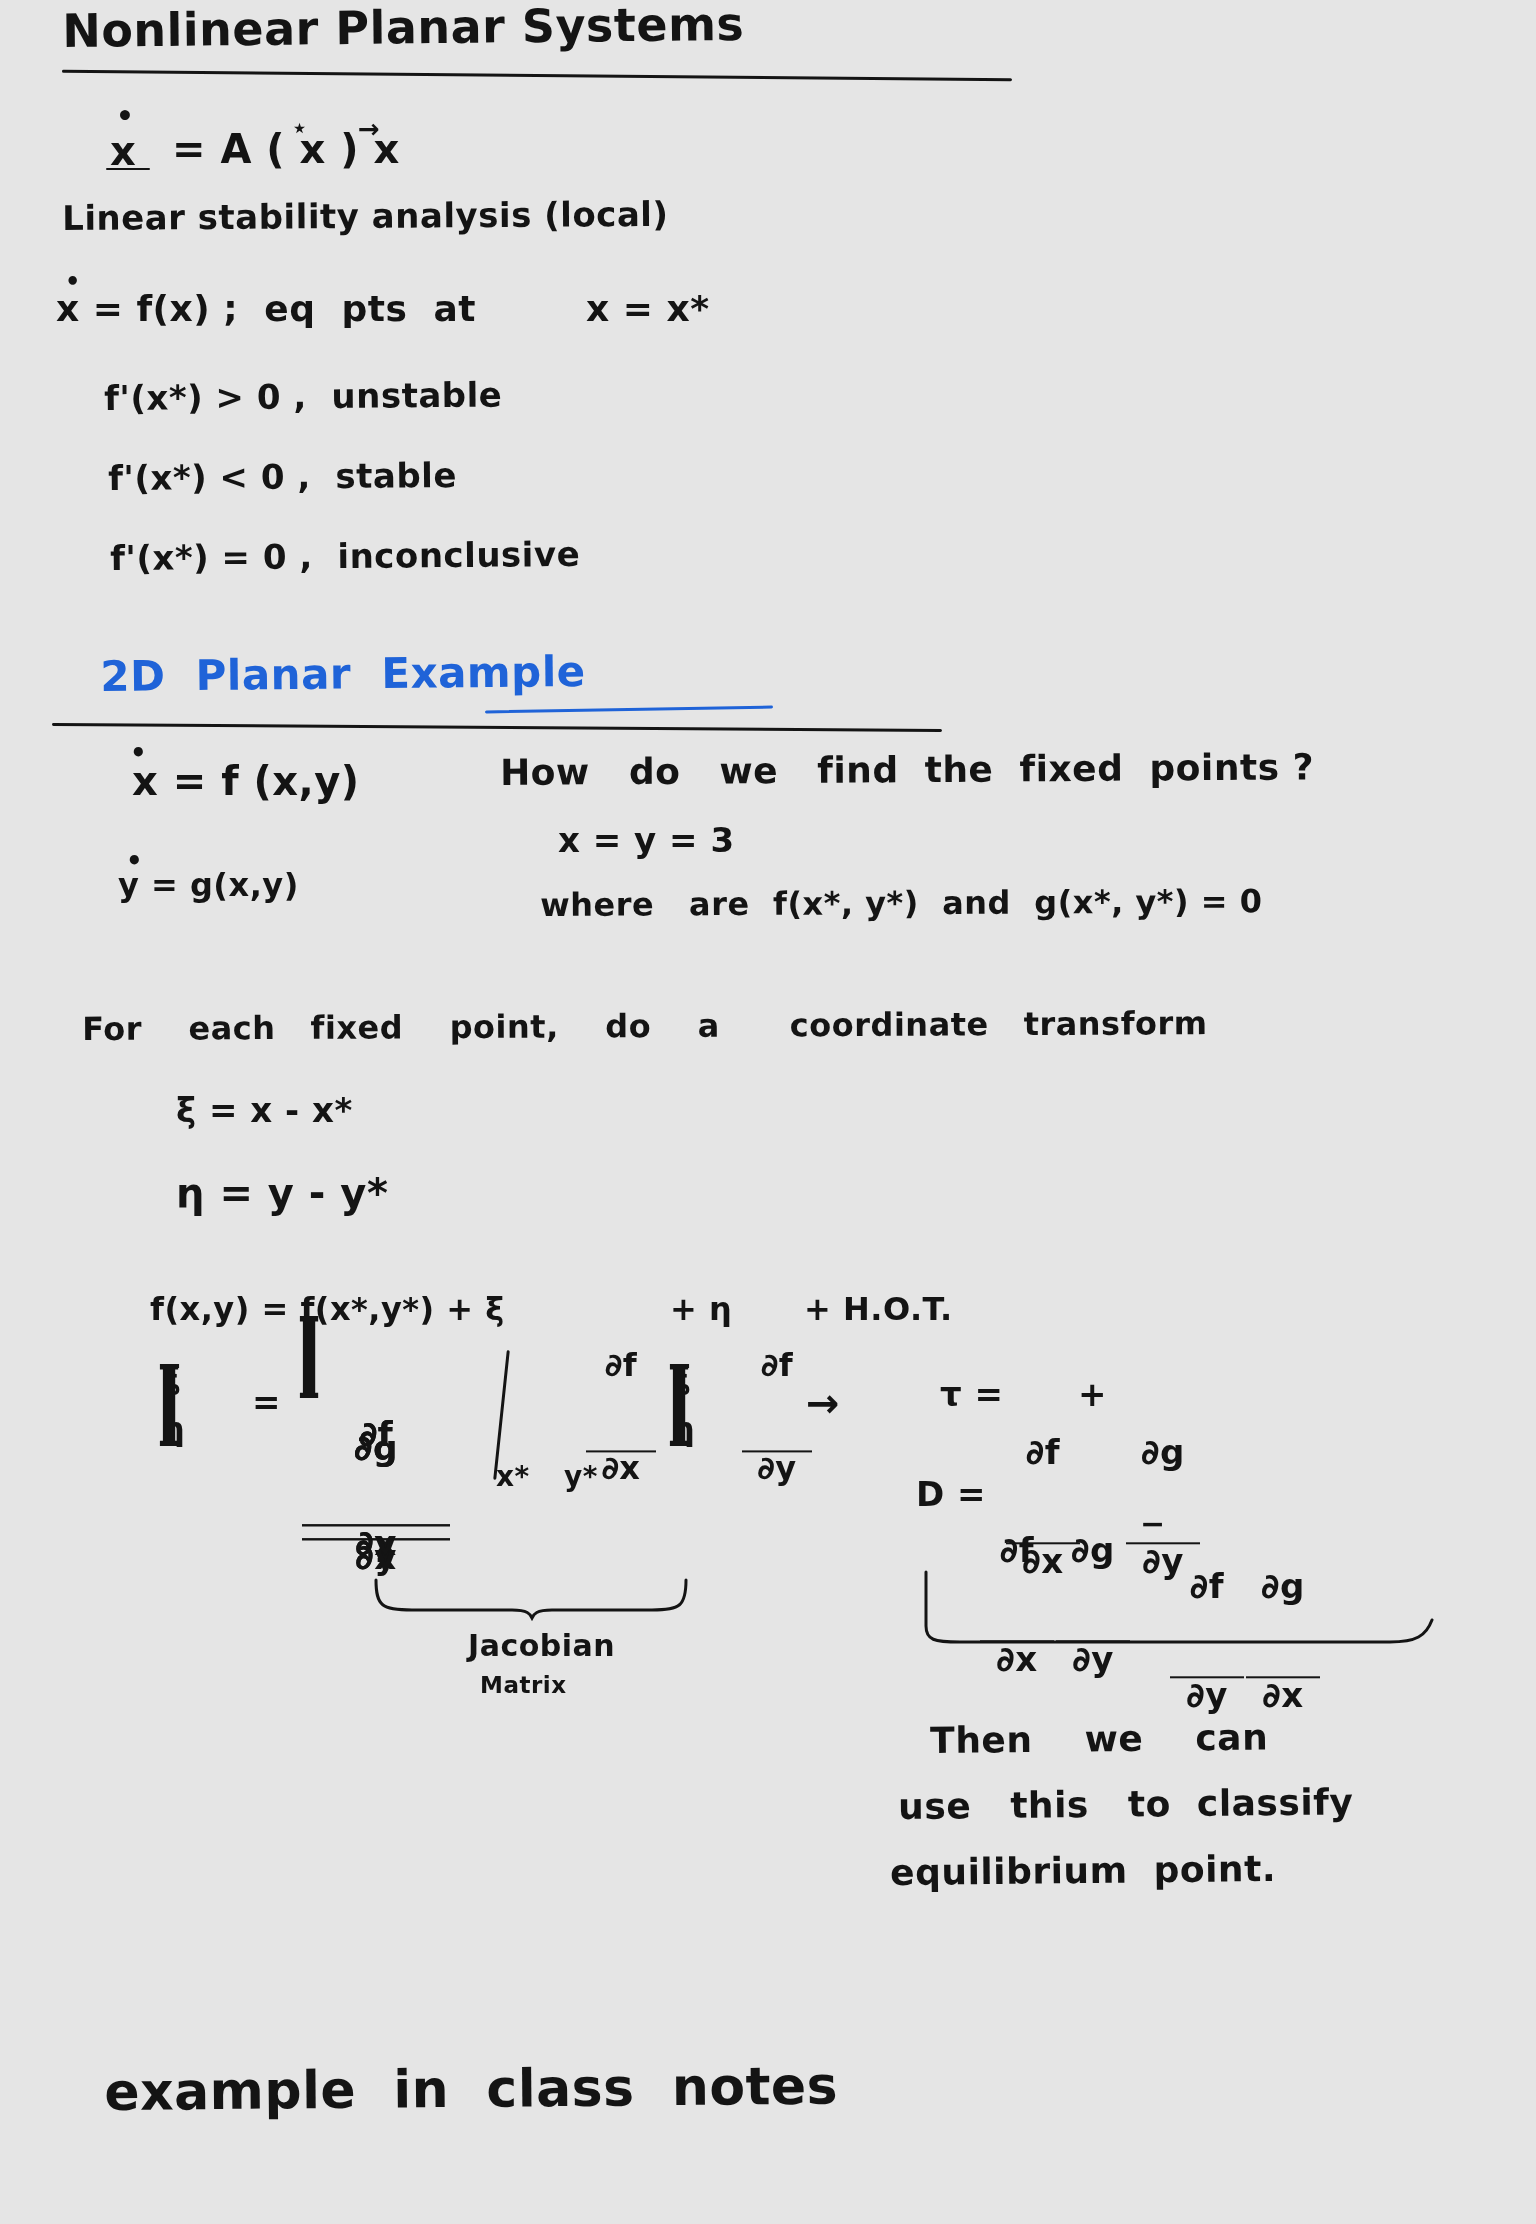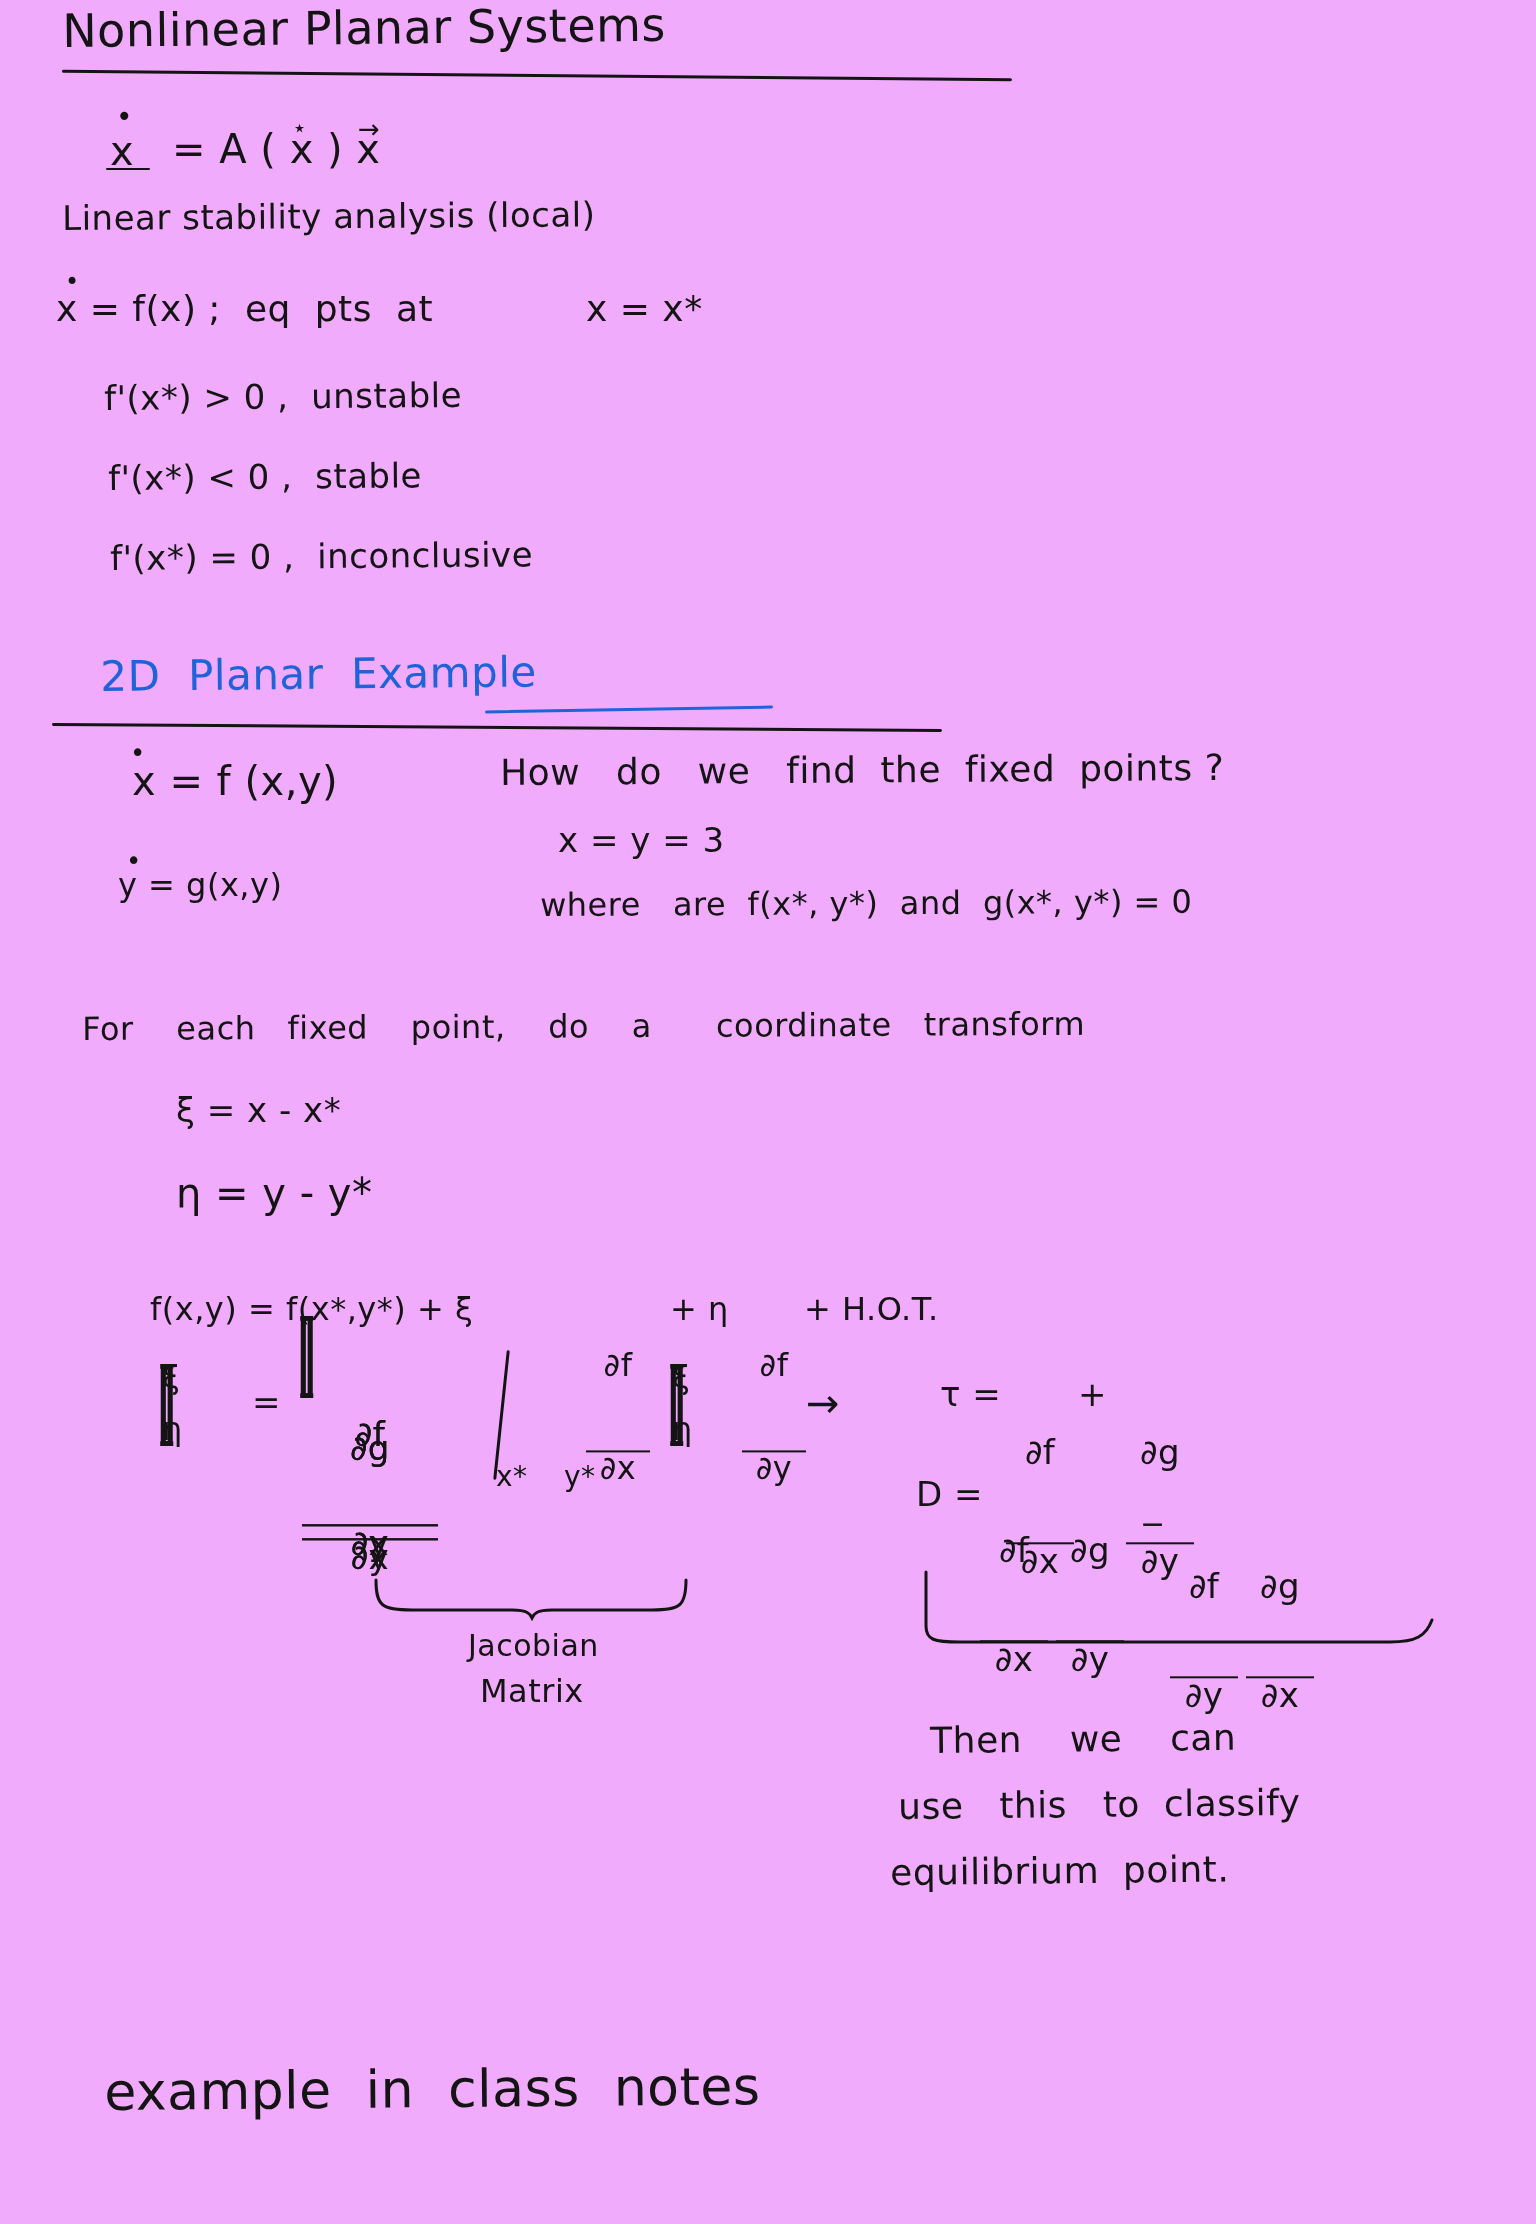"Nonlinear Planar Systems" .page { background: #f0abfc -> #e5e5e5; font-weight: none -> bold }
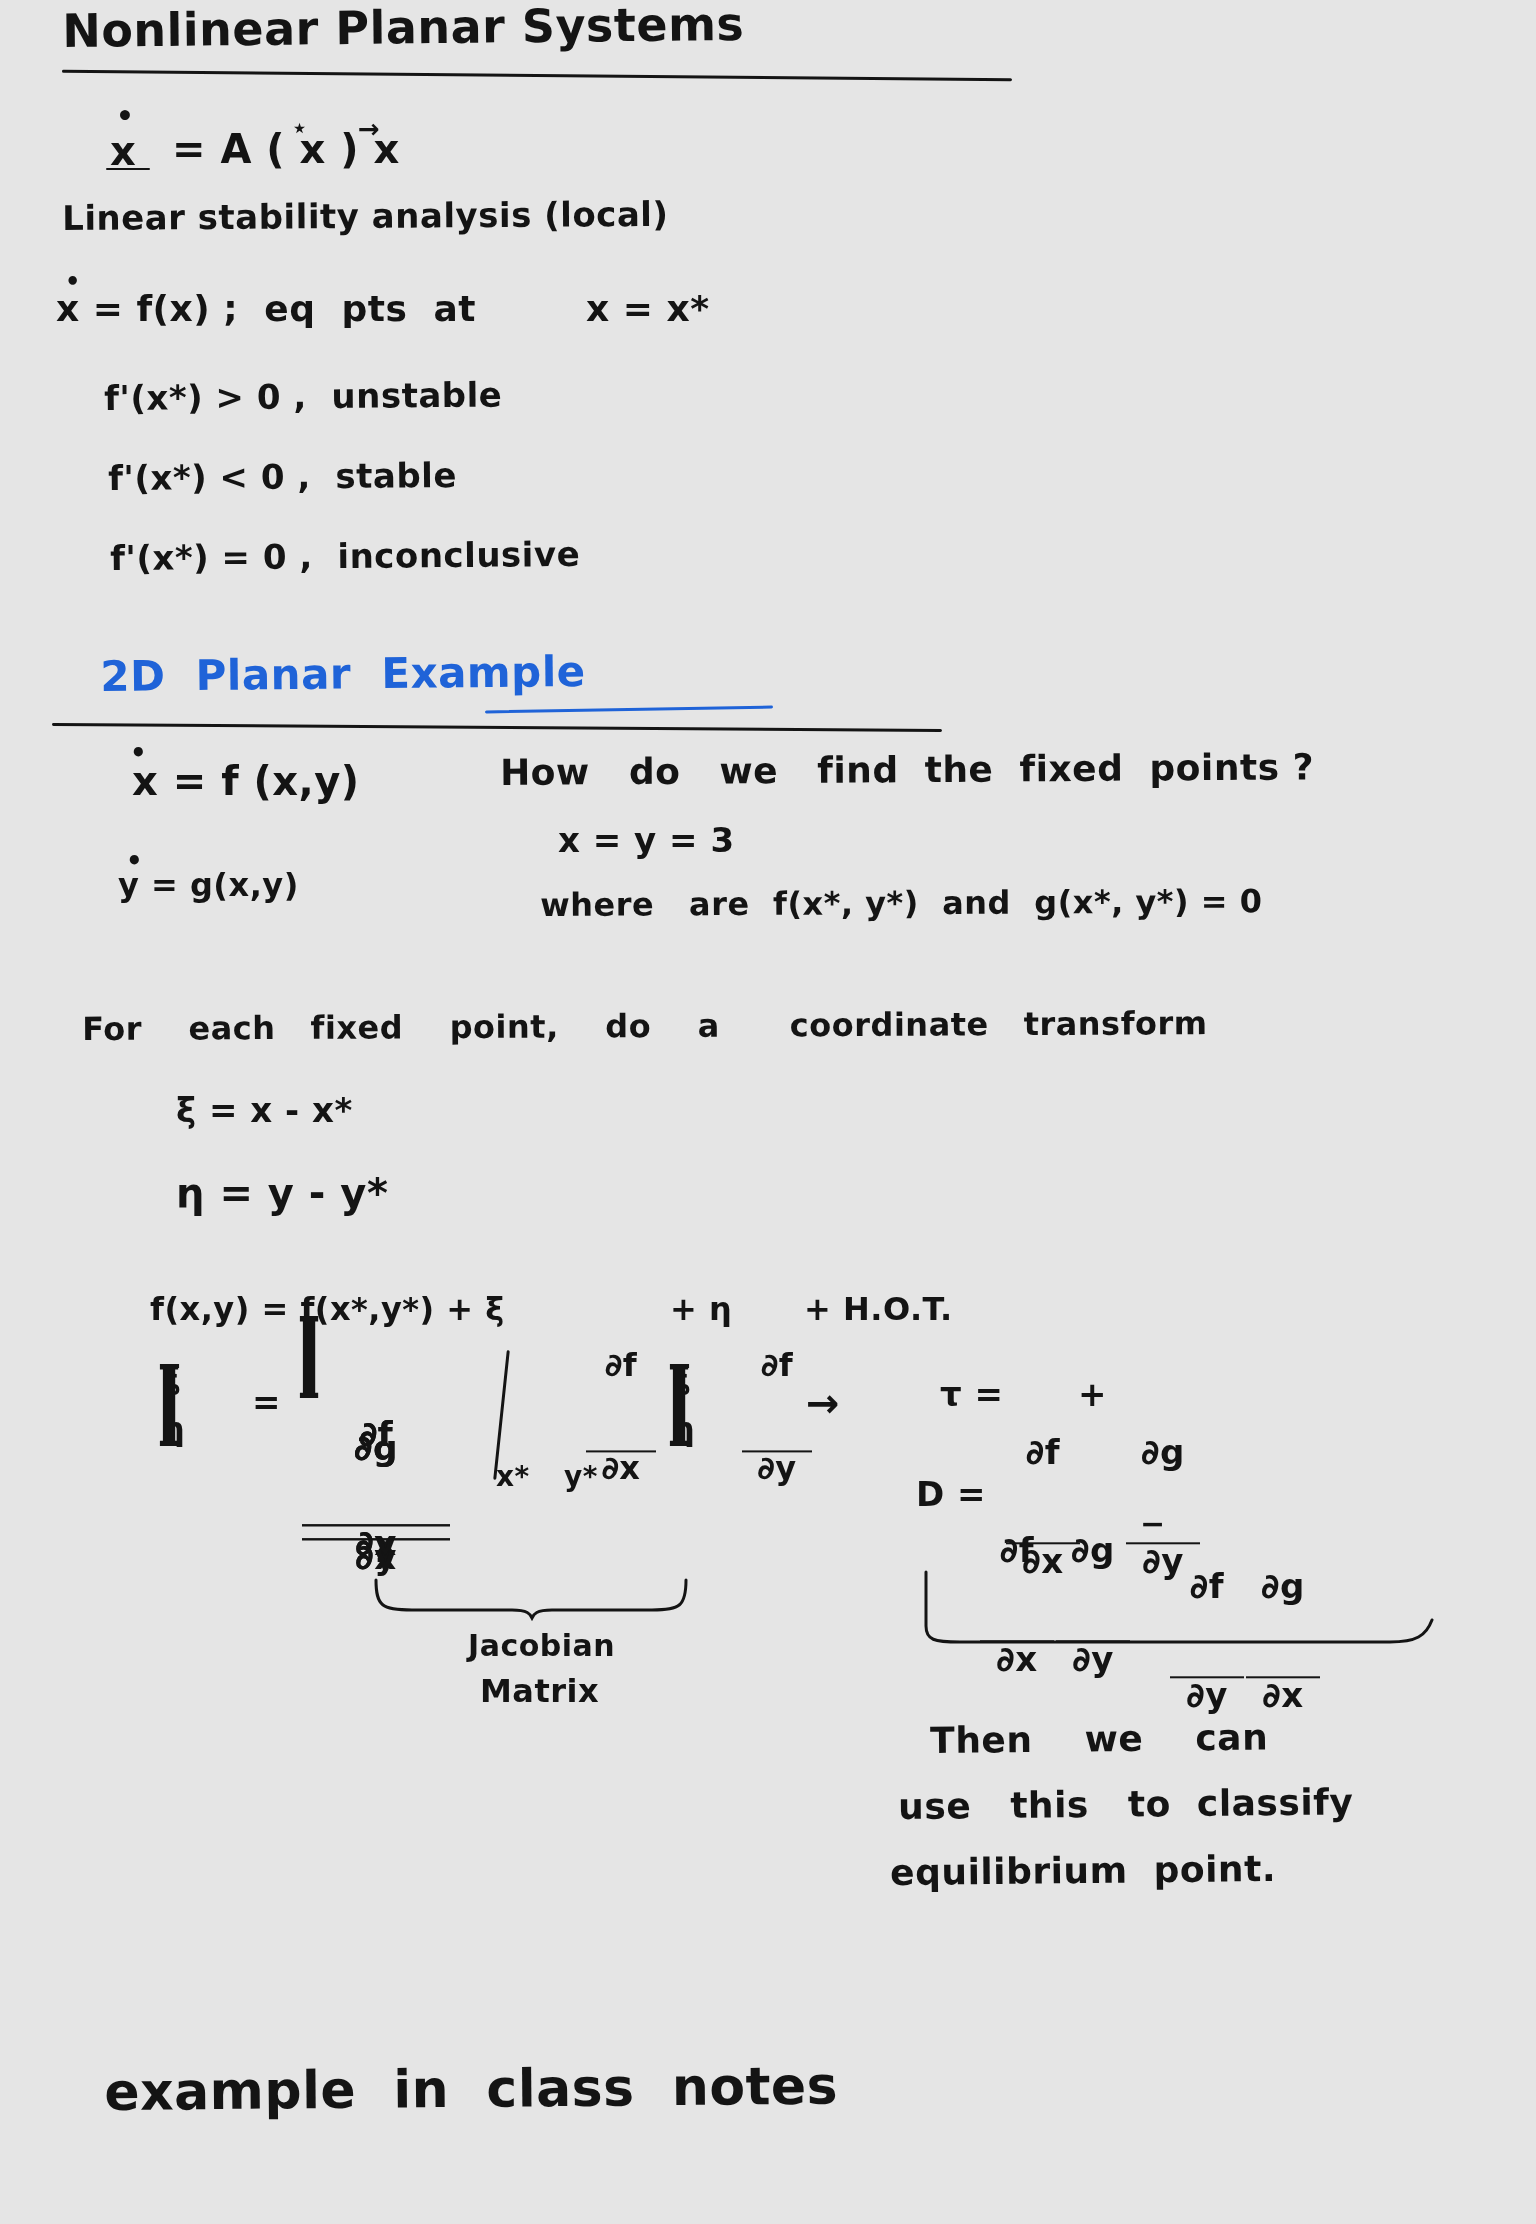"Matrix" div.hw { font-size: 32px -> 23px }
